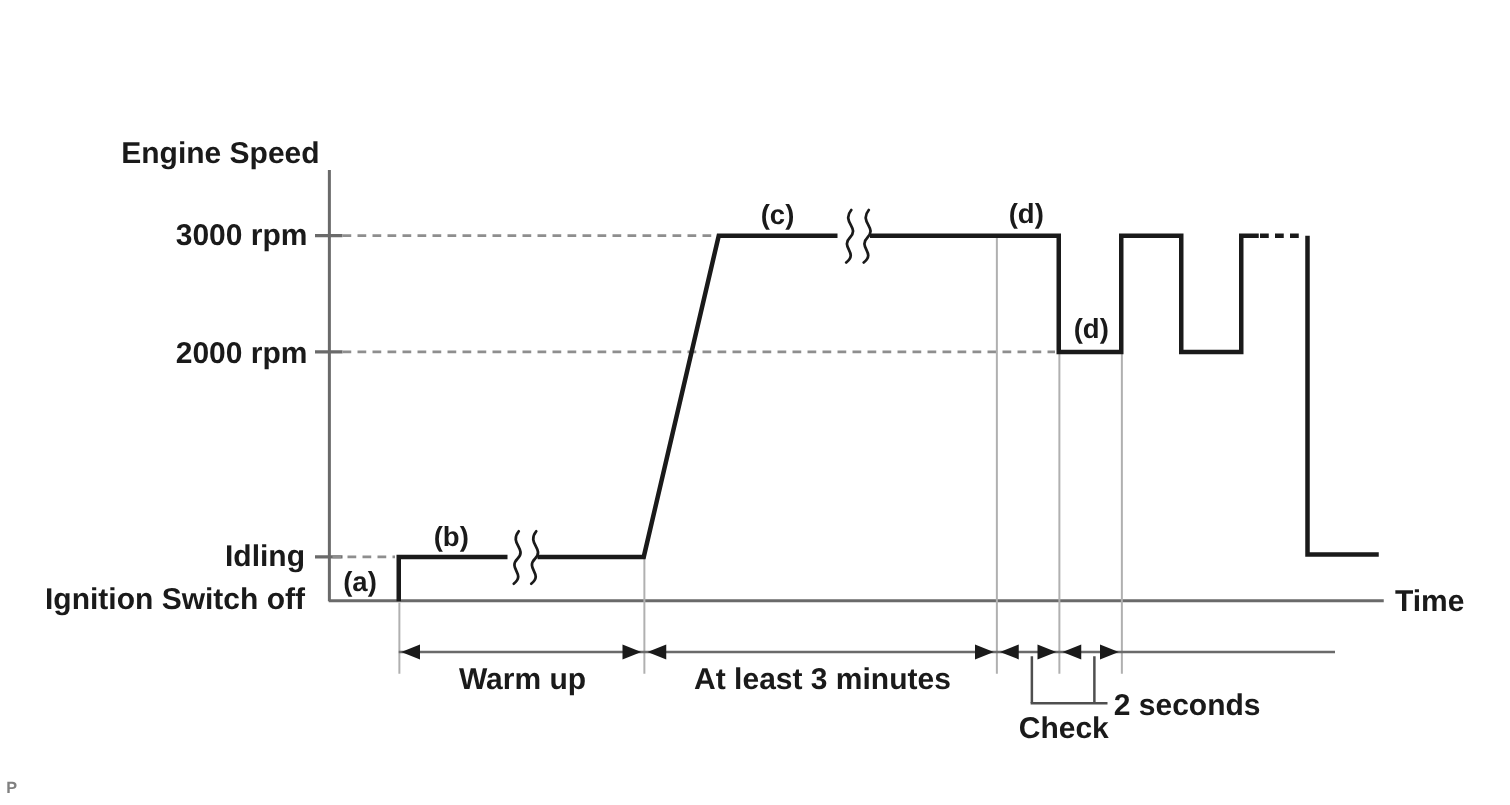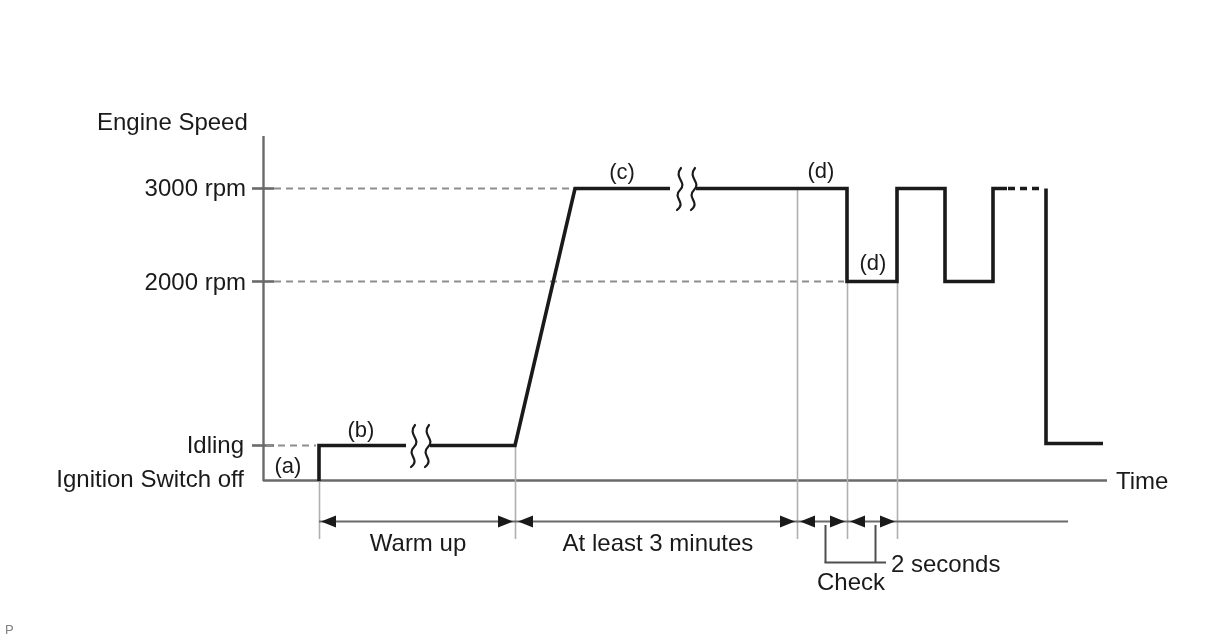"Engine Speed" .stage { font-weight: none -> bold }
